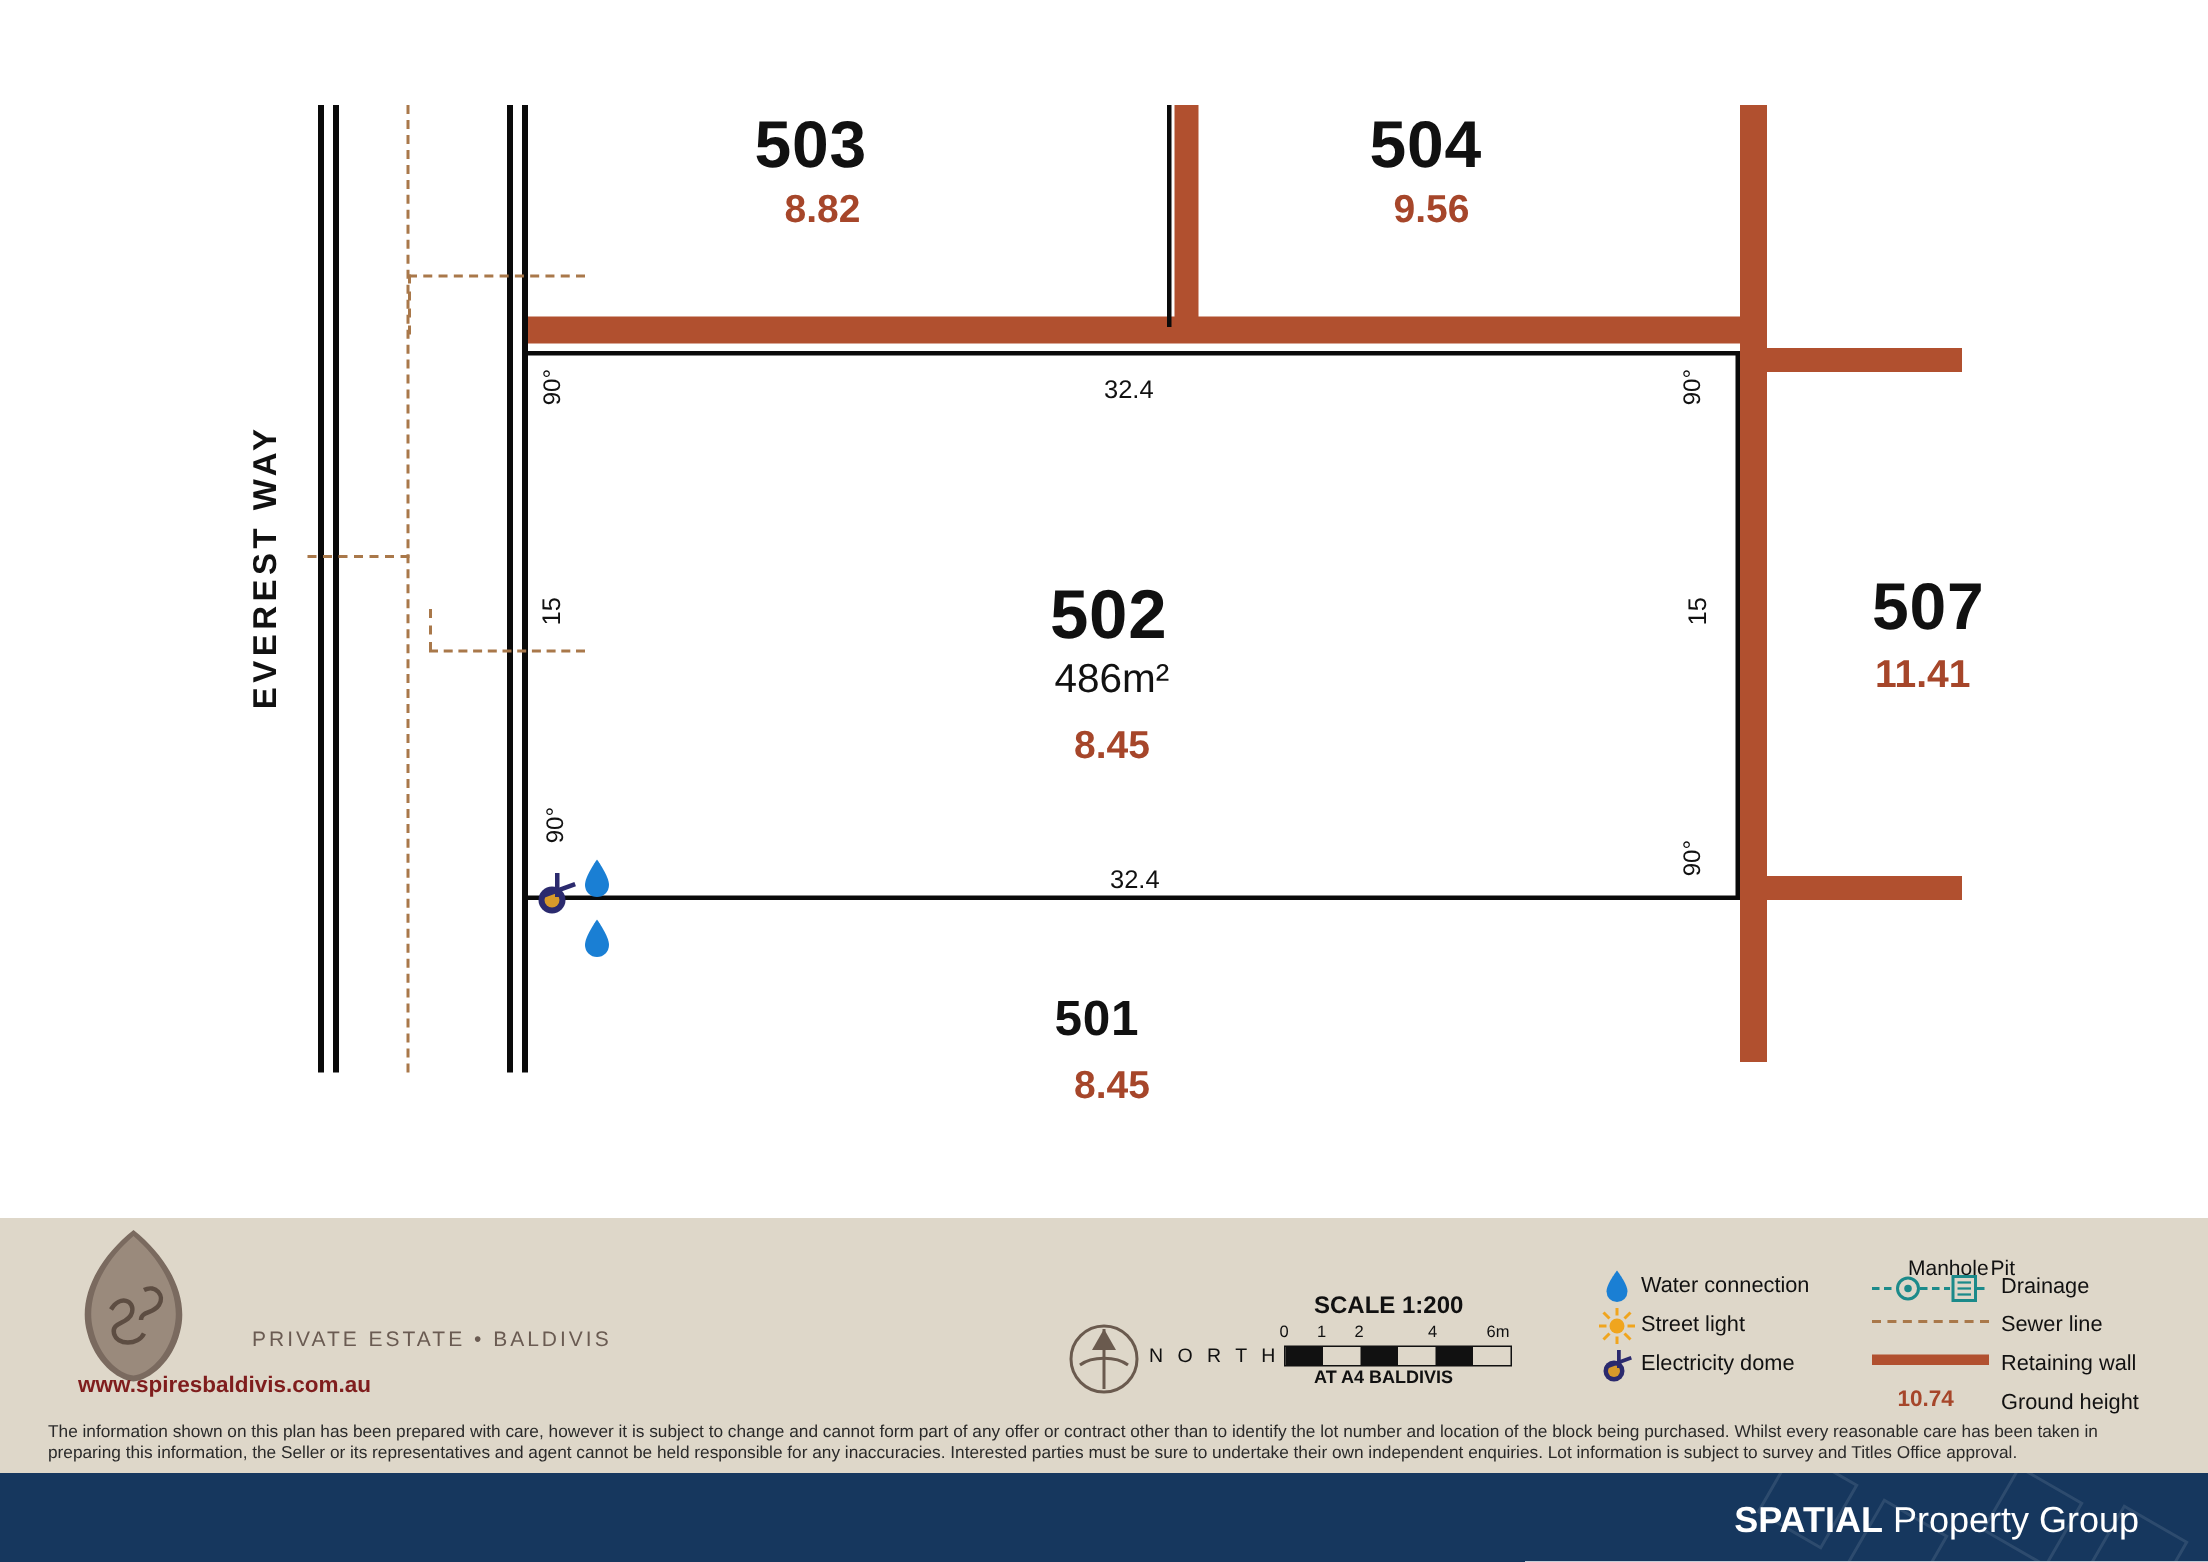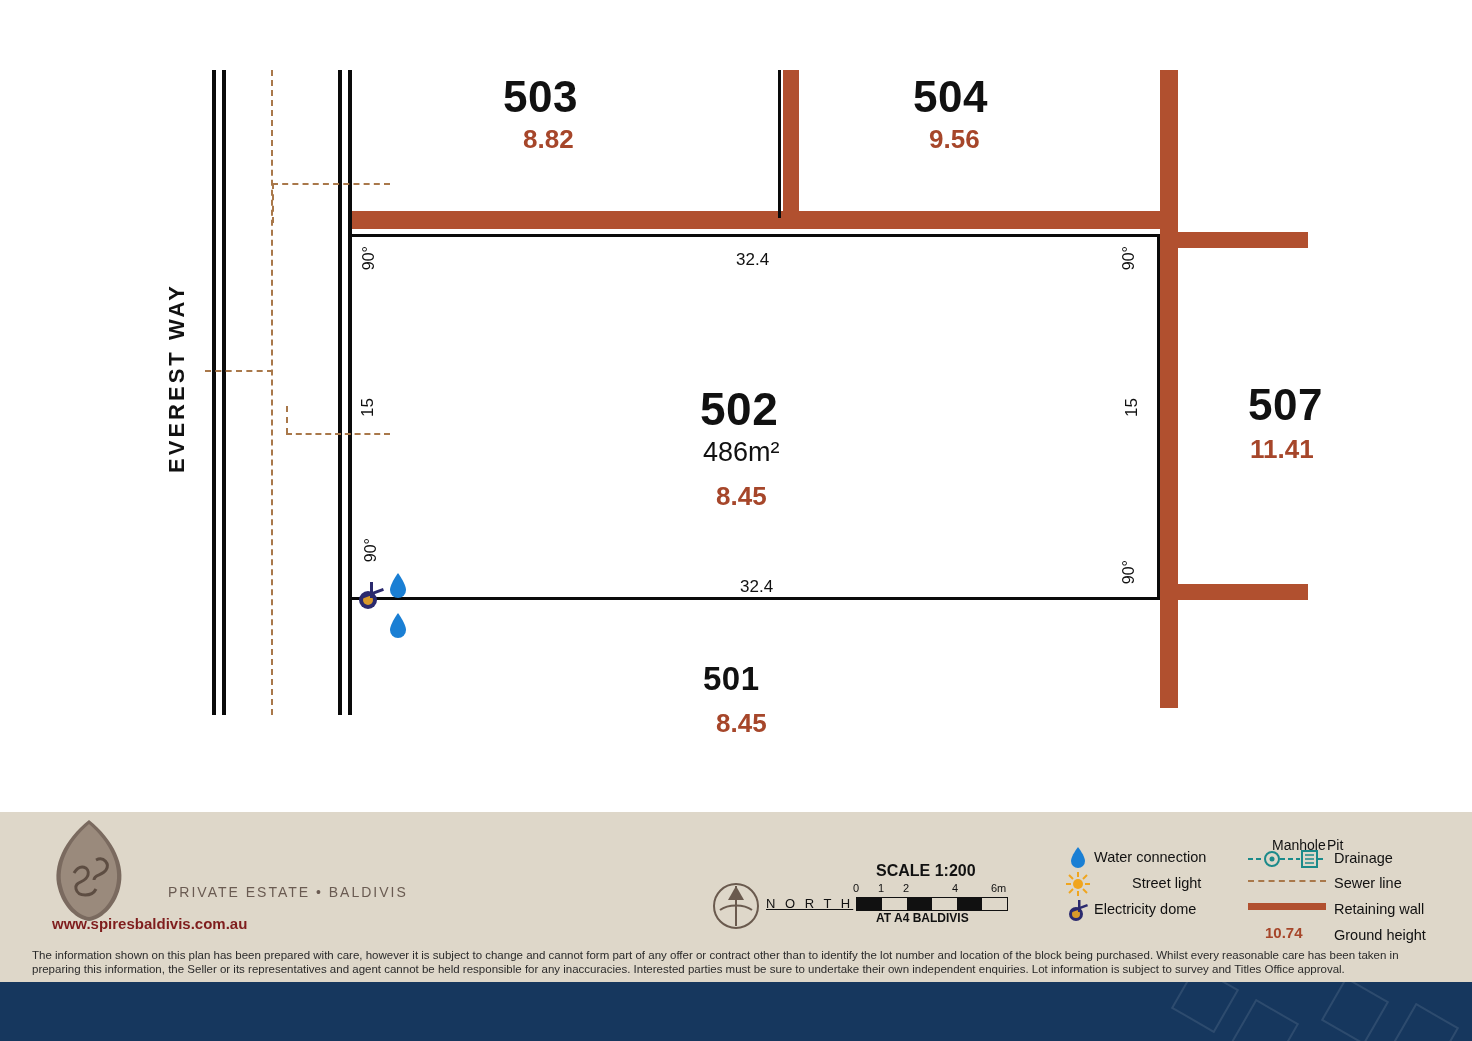"Street light" div.legitem { left: 1132px -> 1094px }
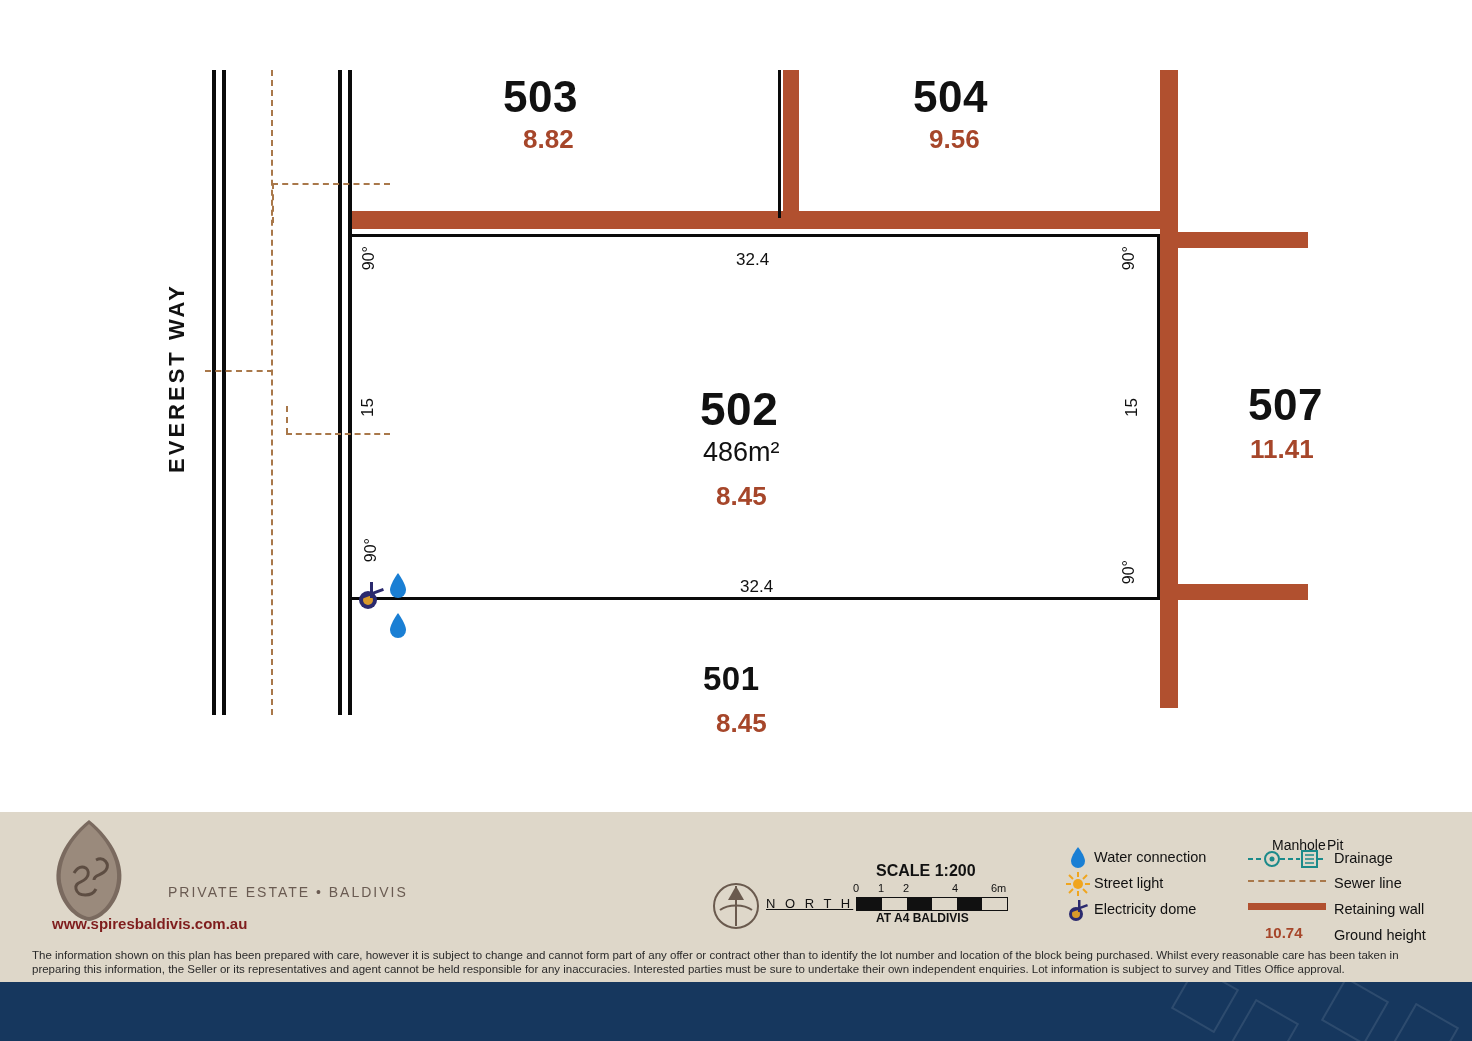"N O R T H" .northword { text-decoration: underline -> none }
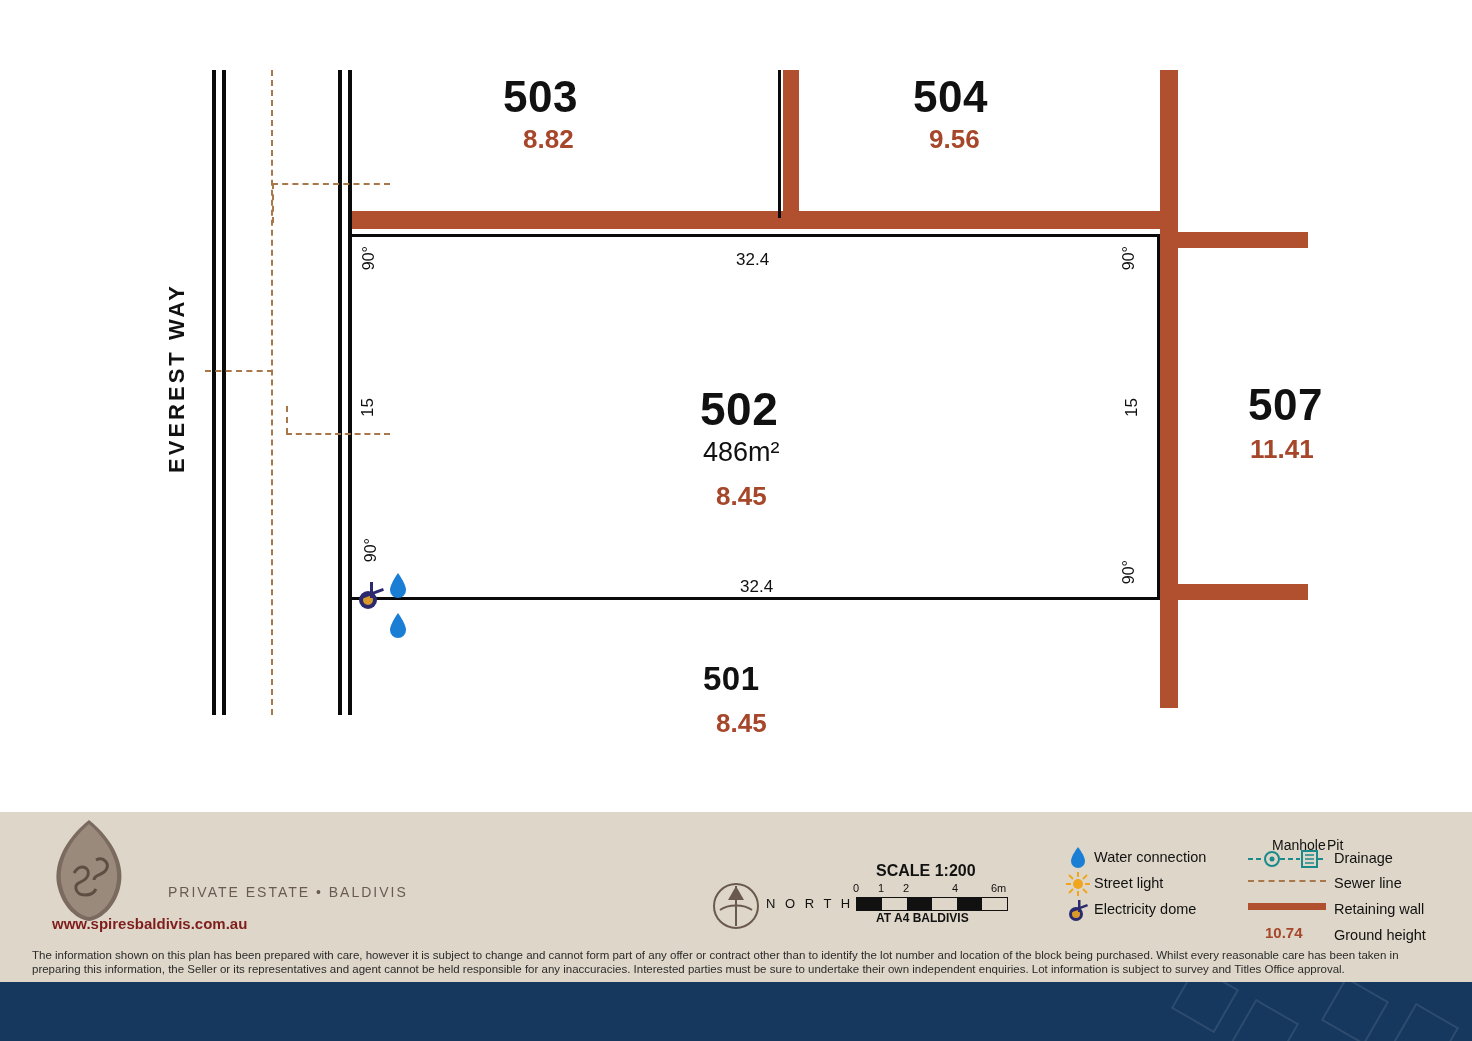"SPATIAL Property Group" div.spg { html: none -> <div> <b>SPATIAL</b><span> Property Group</span> </div> }
